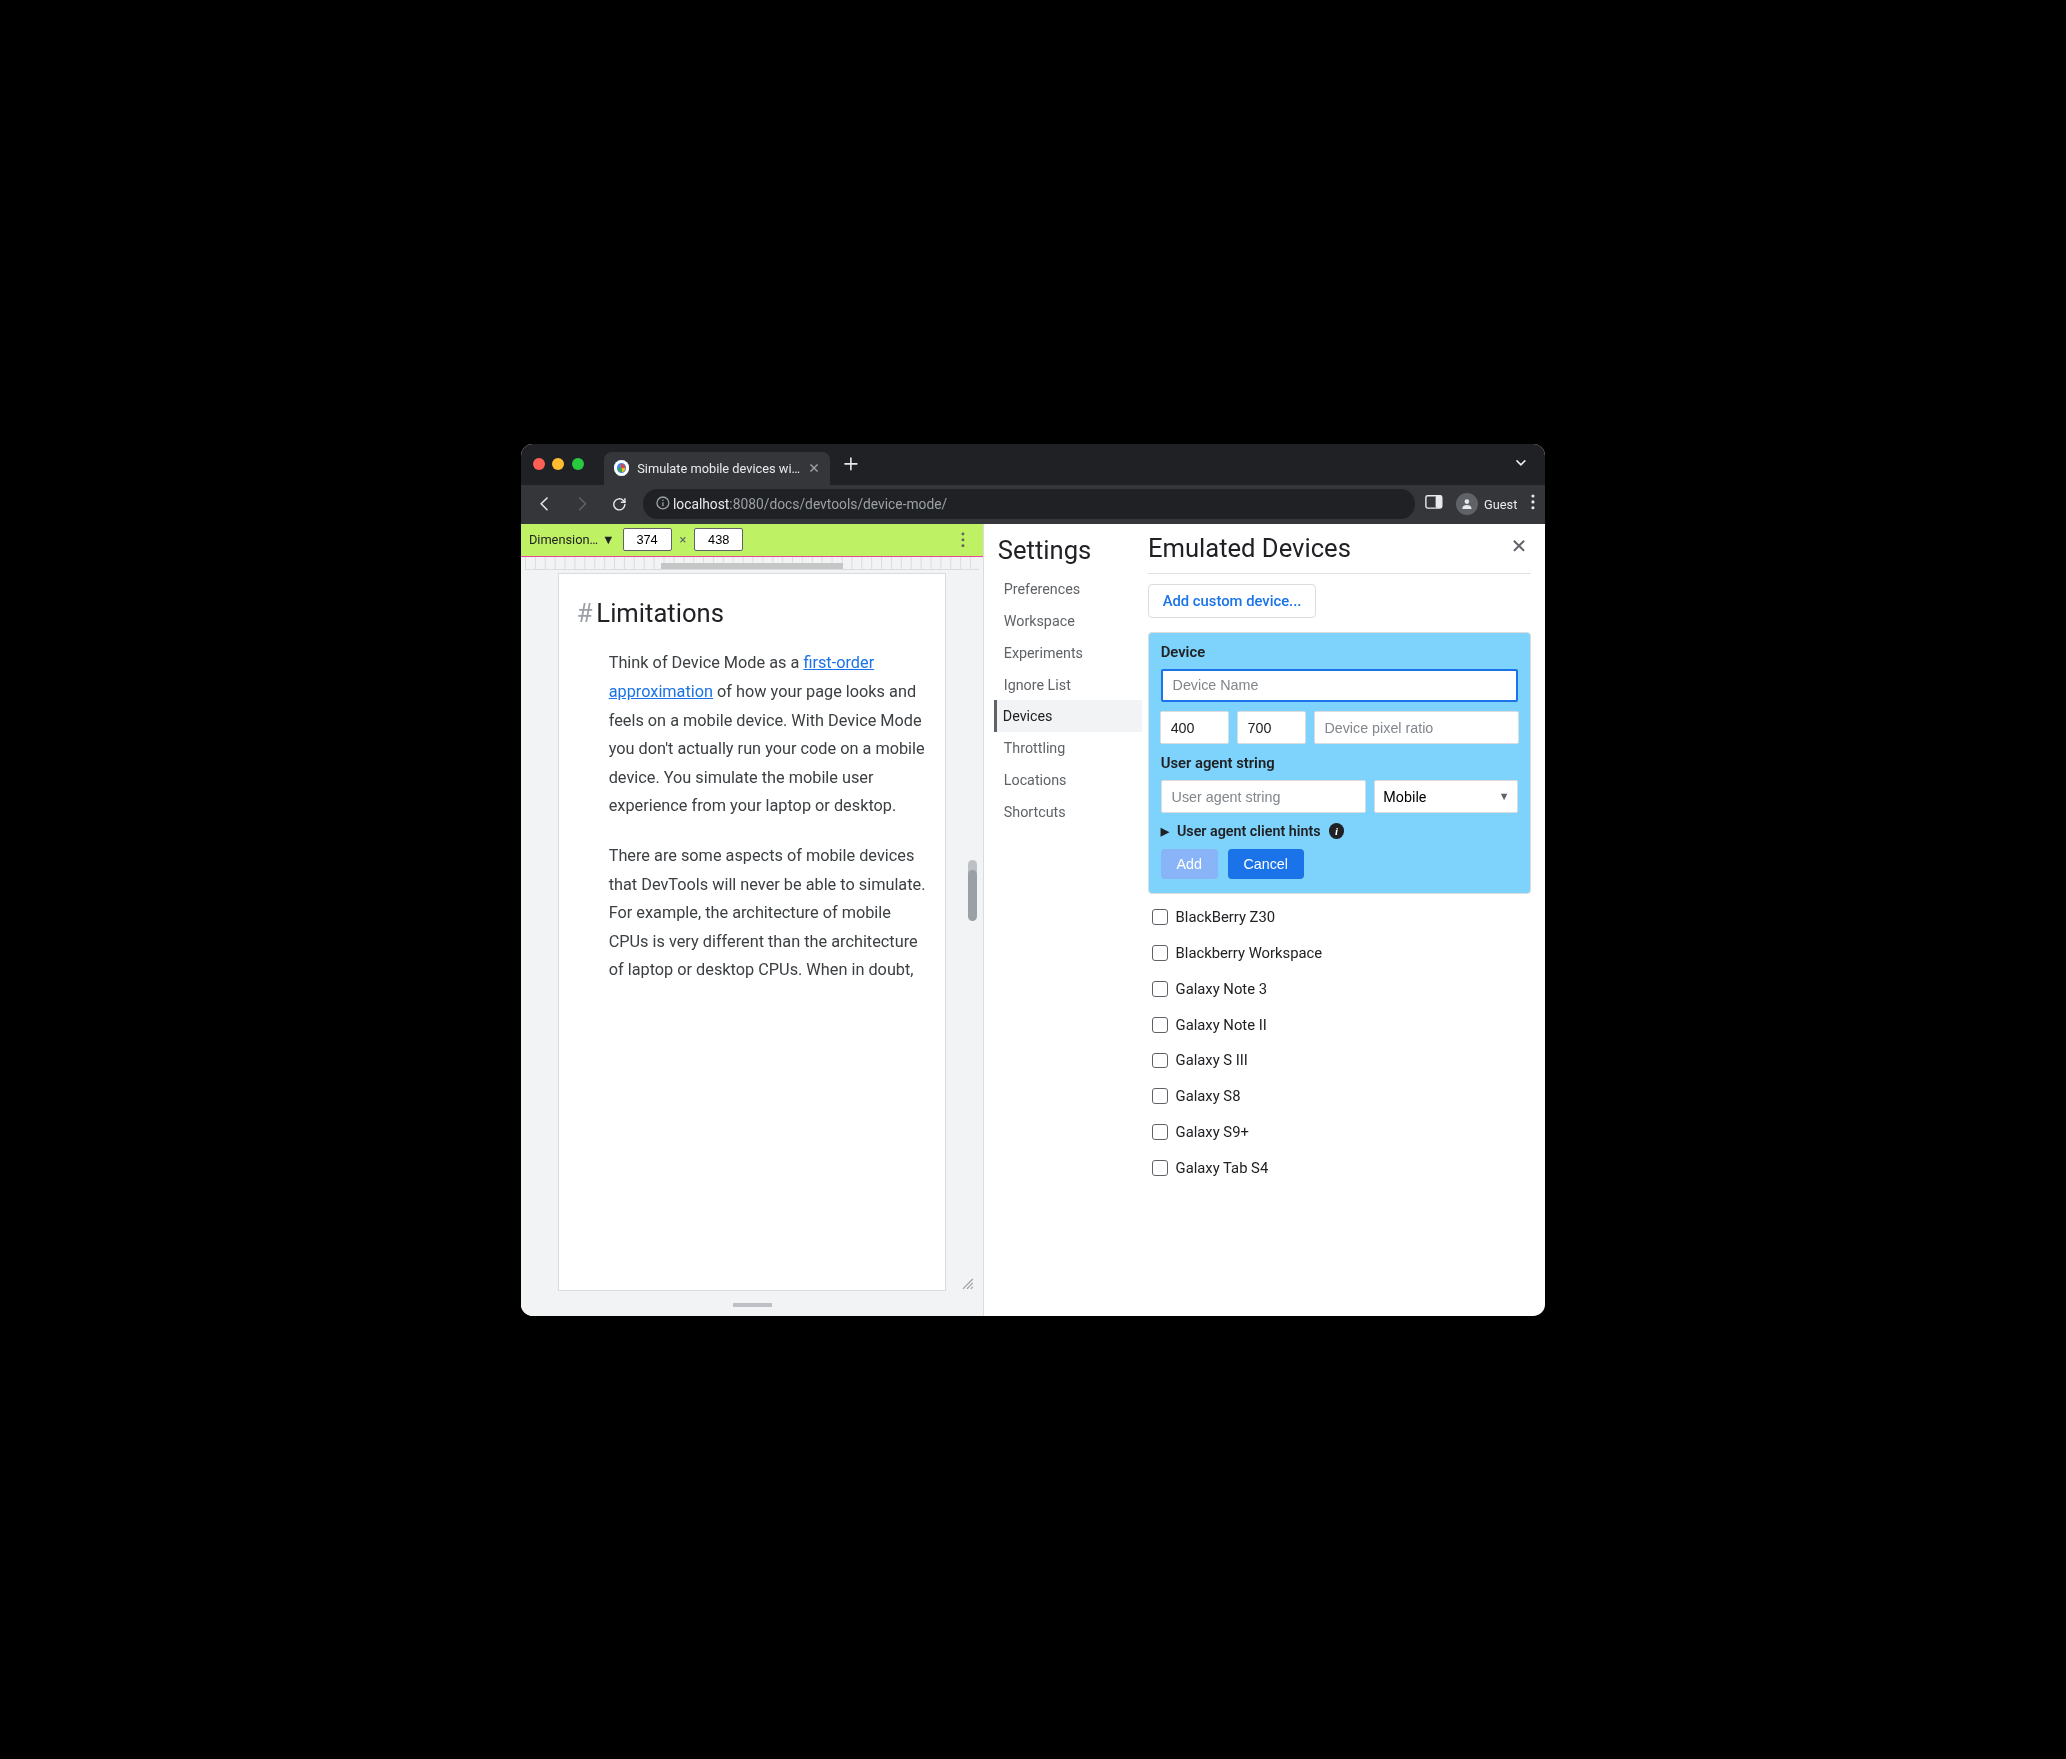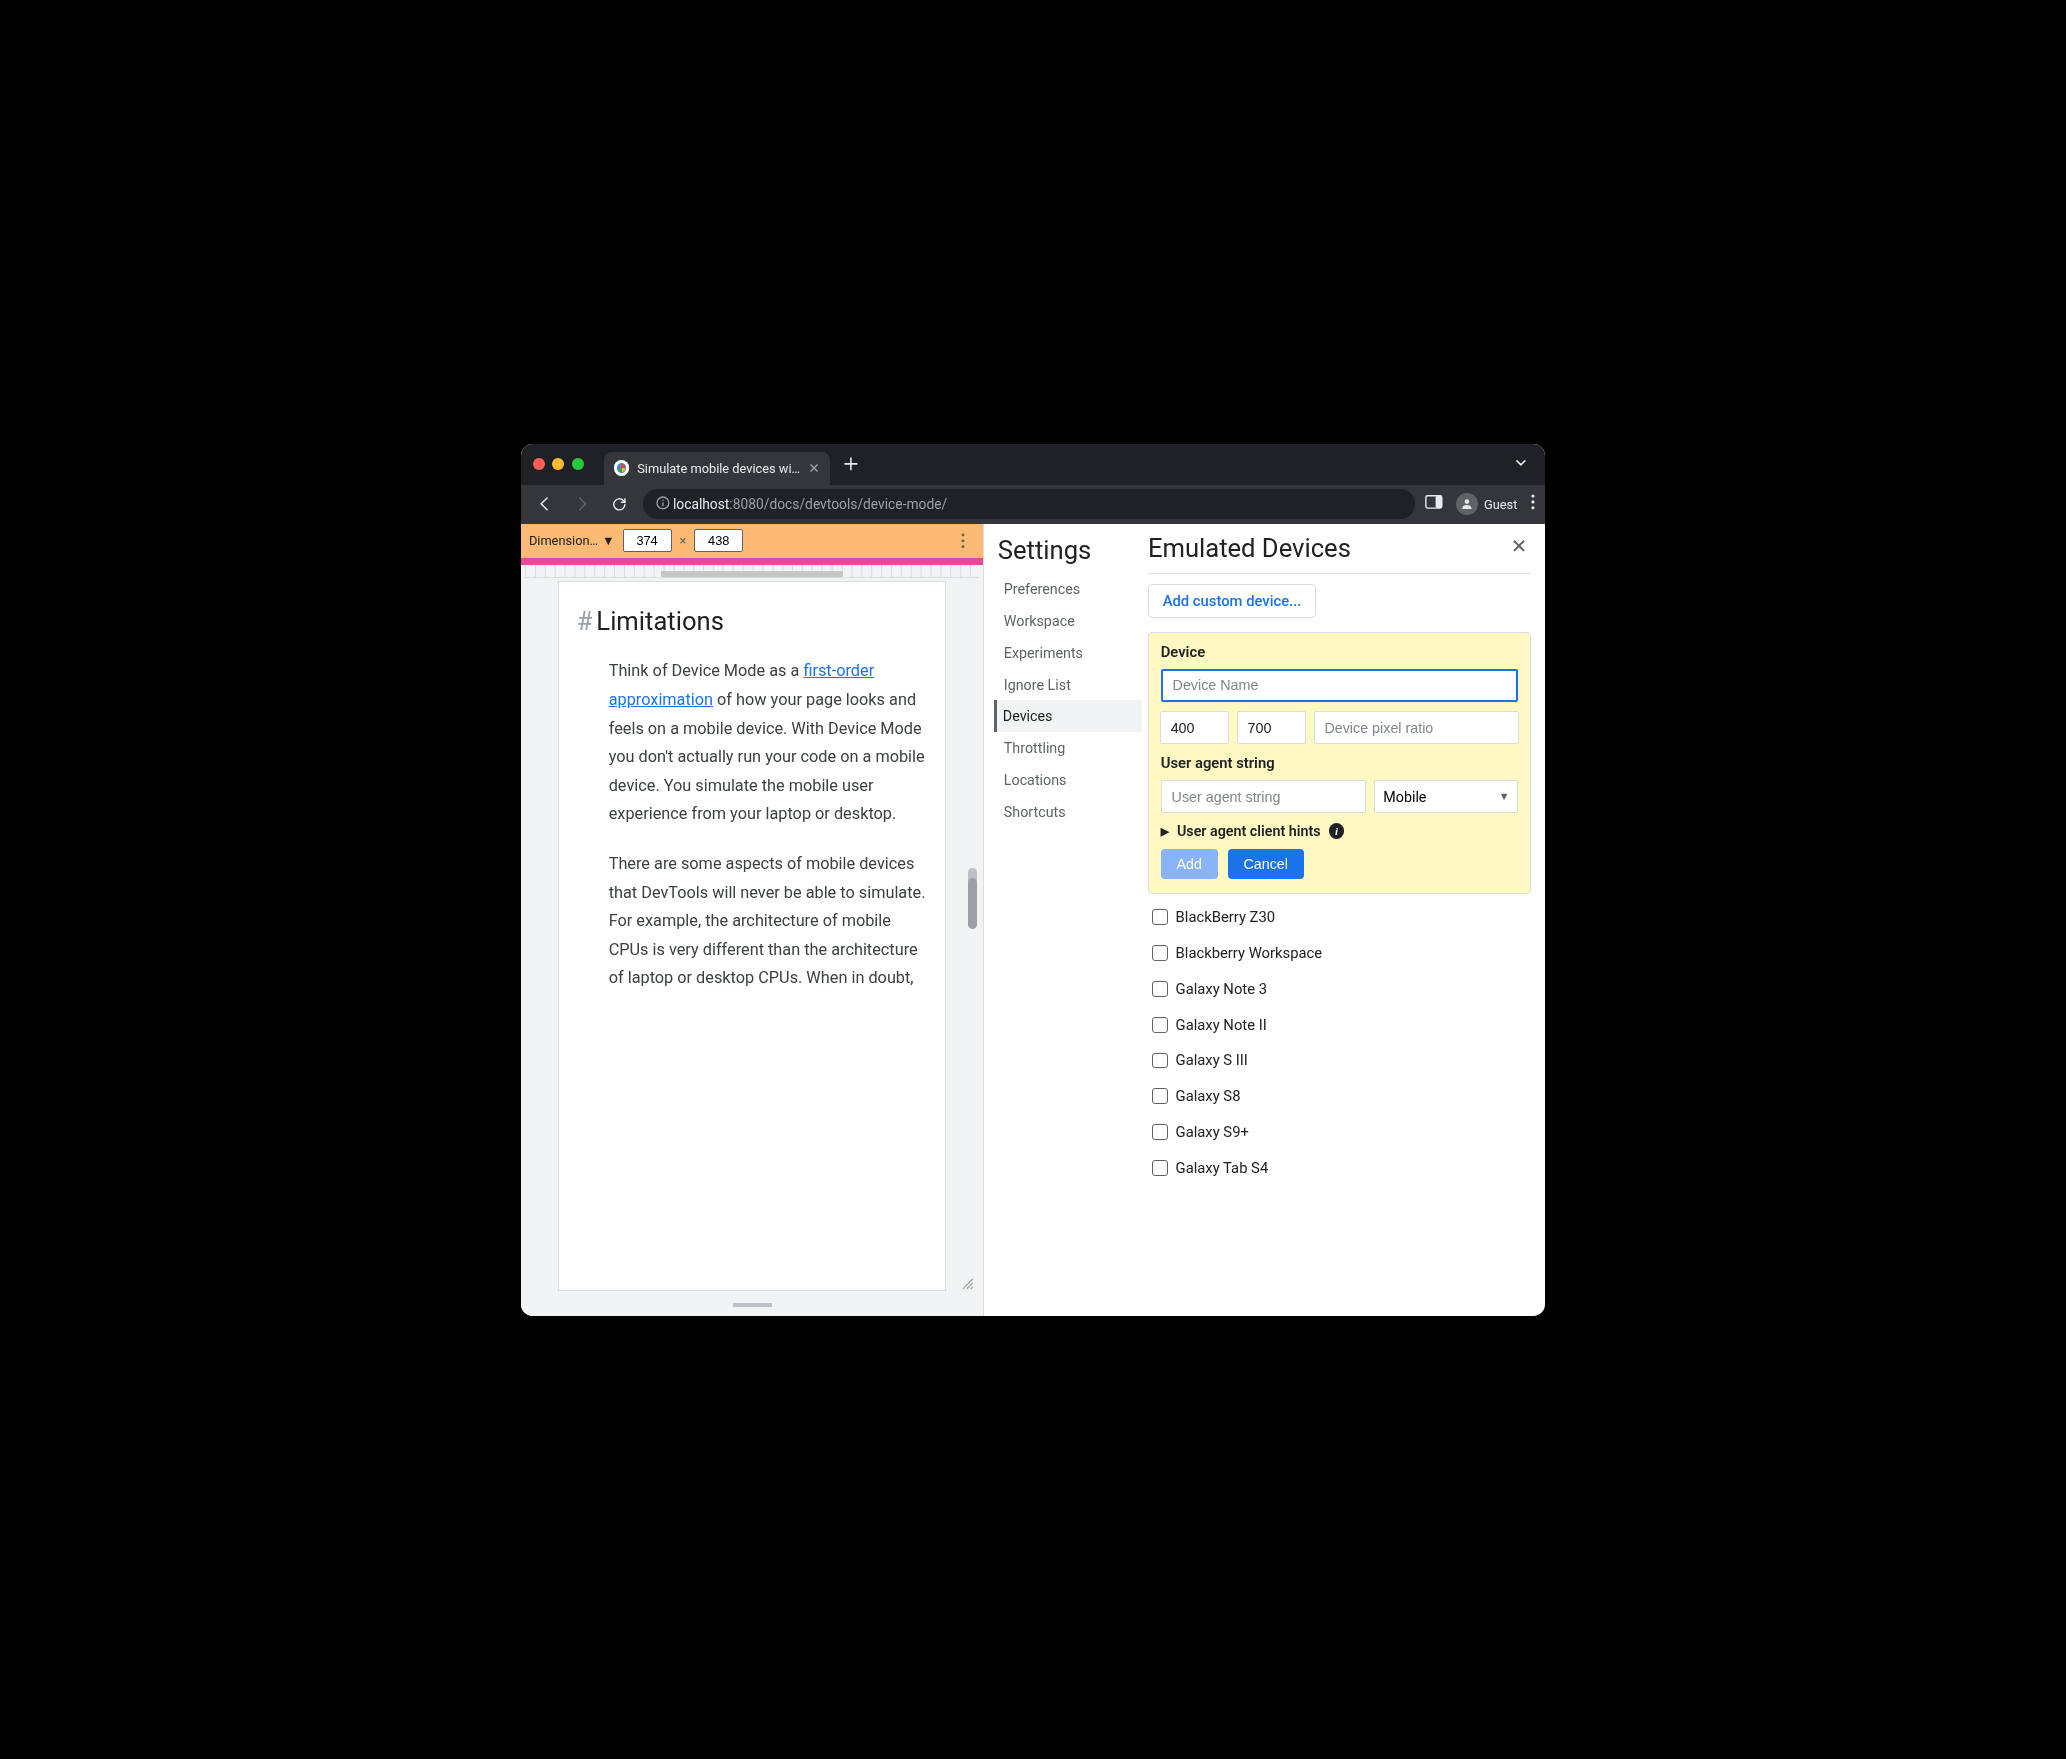"Dimension…" .devtoolbar { background: #fdba74 -> #bef264; border-bottom: 7px solid #ec4899 -> 1px solid #ec4899; height: 41px -> 33px }
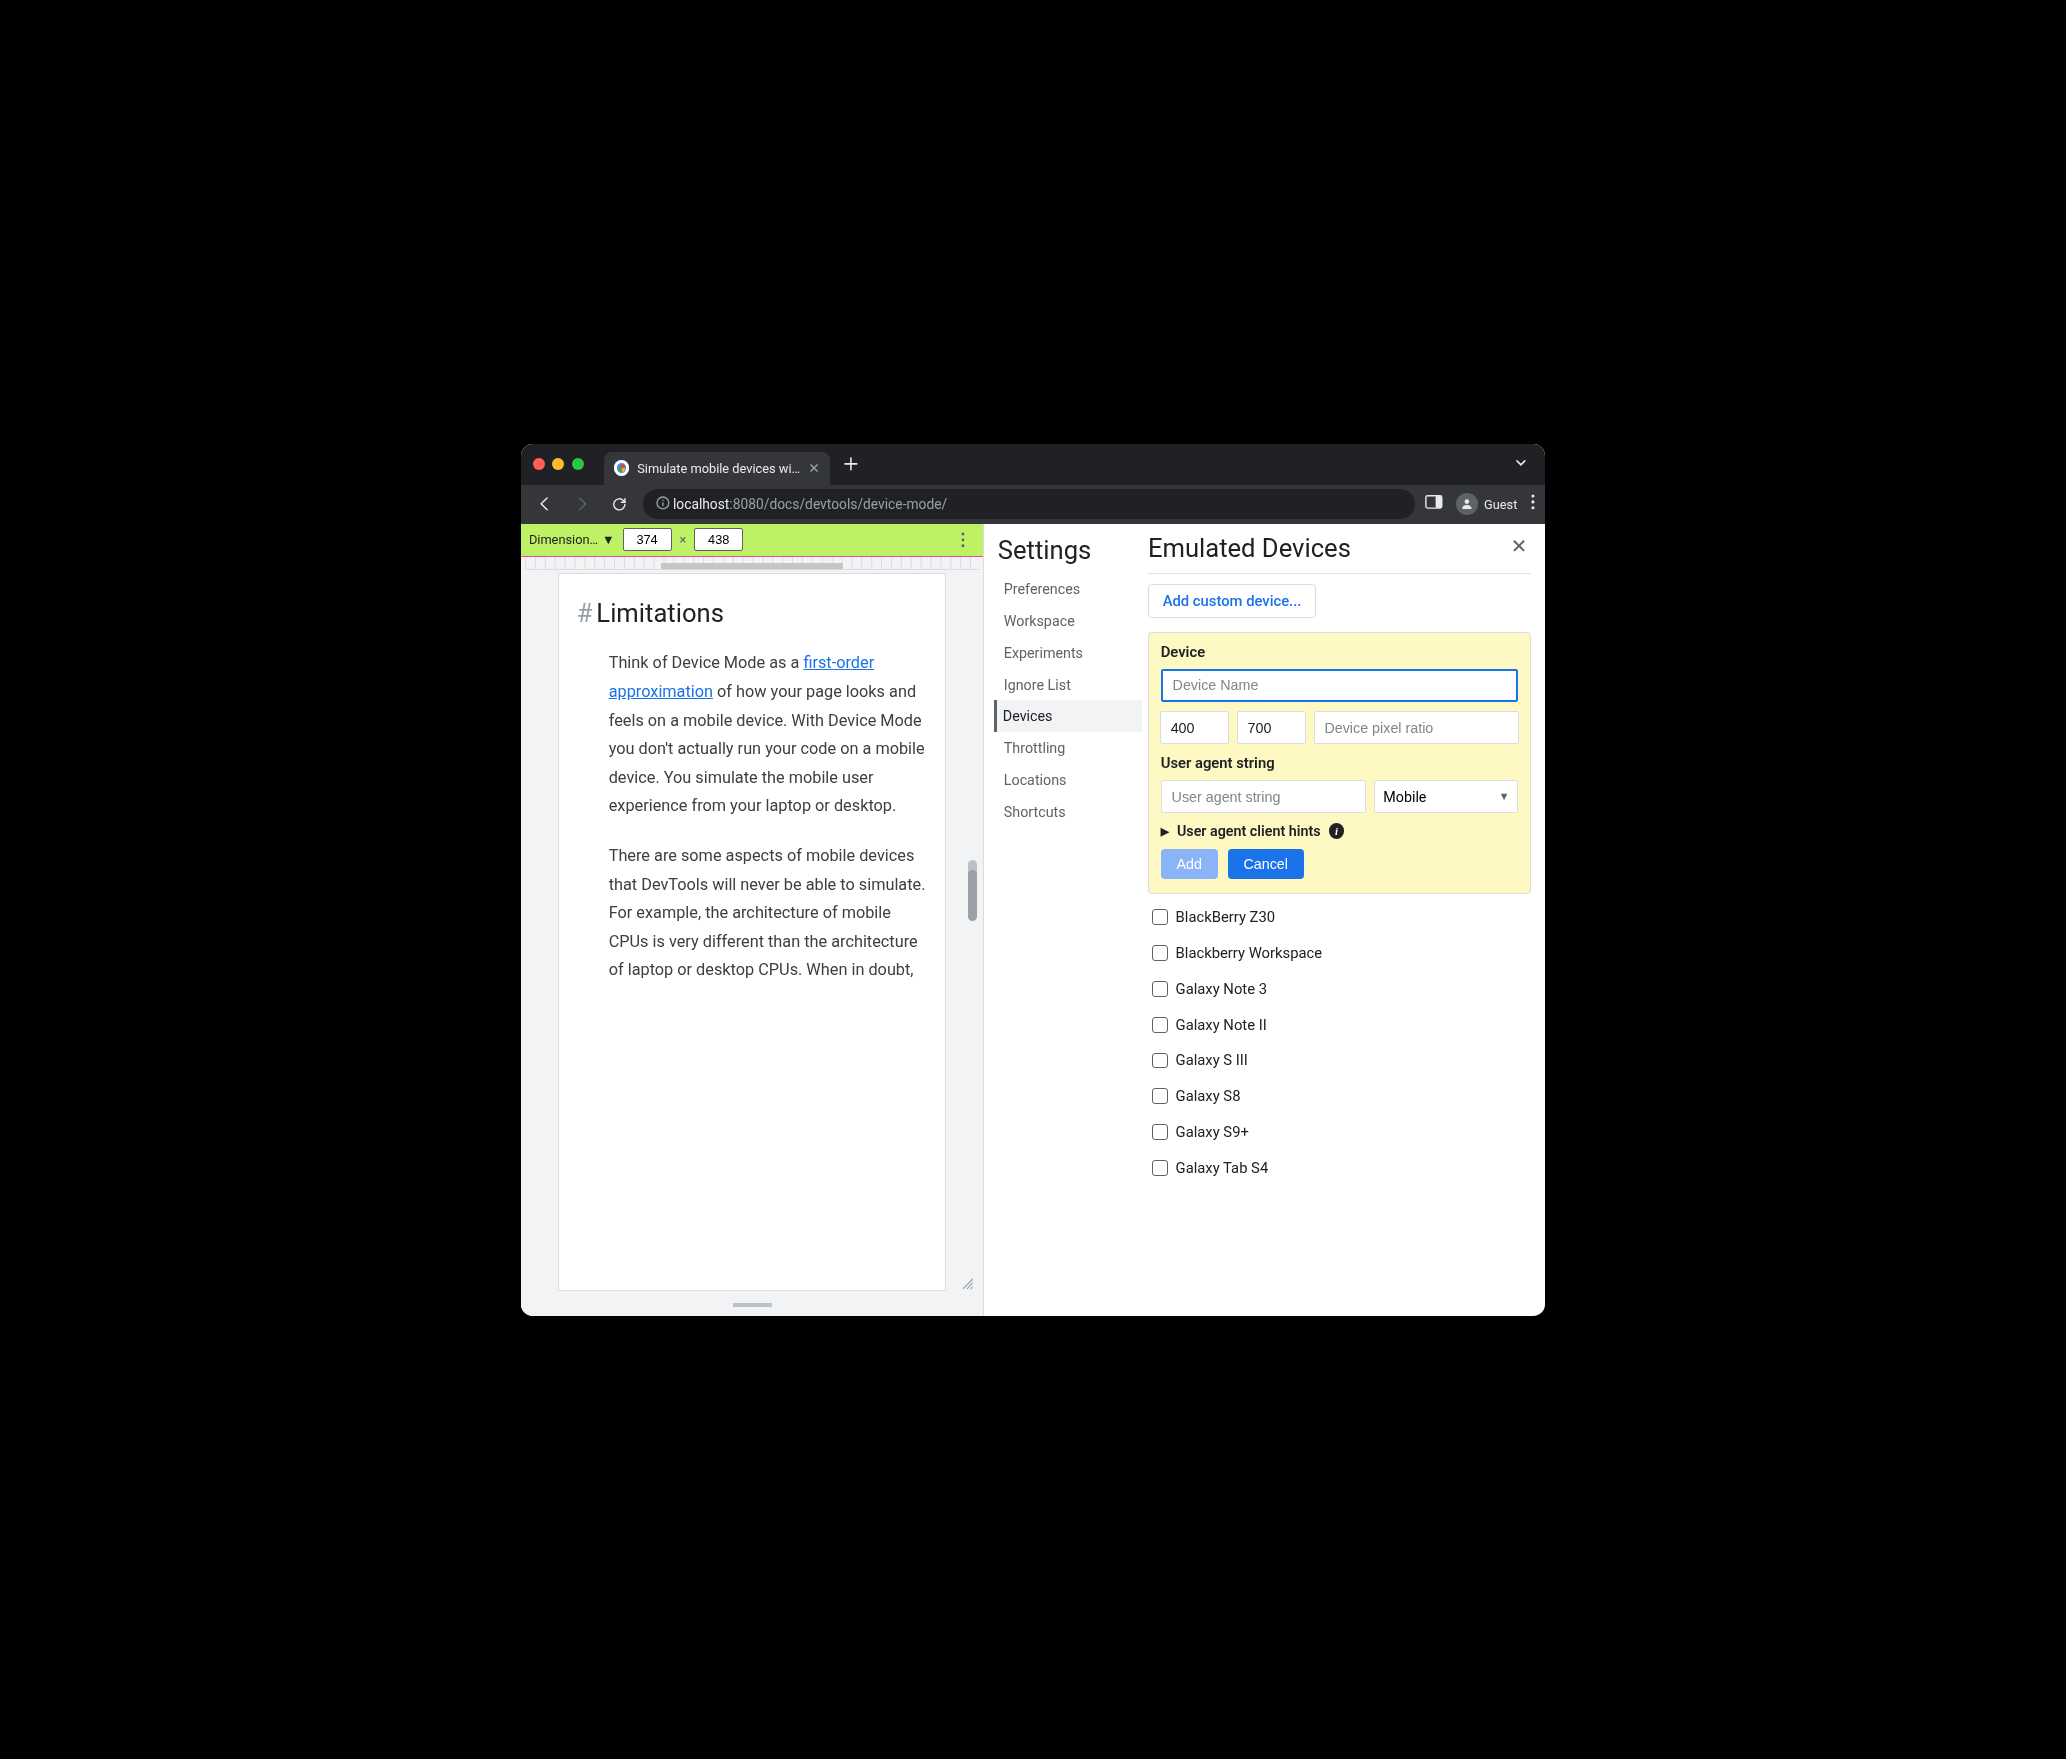"Device" .form-card { background: #fef9c3 -> #7dd3fc }
